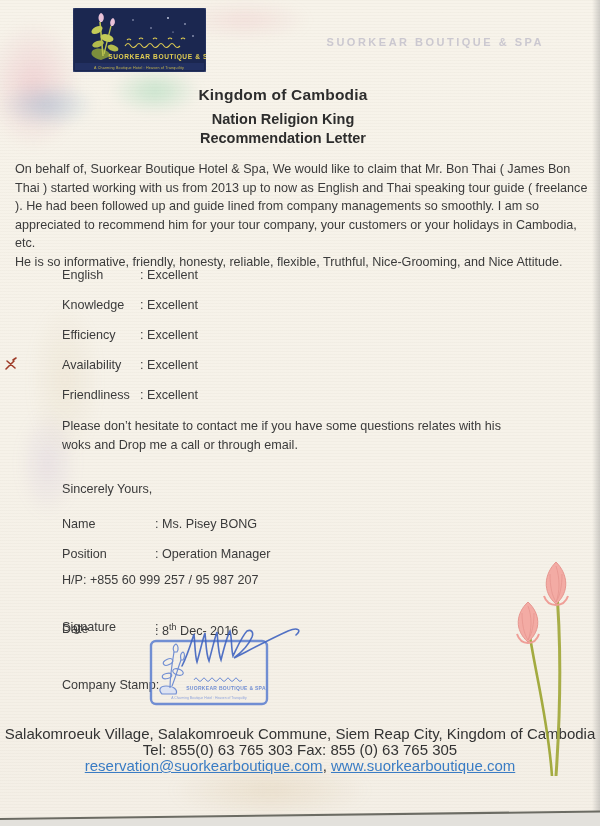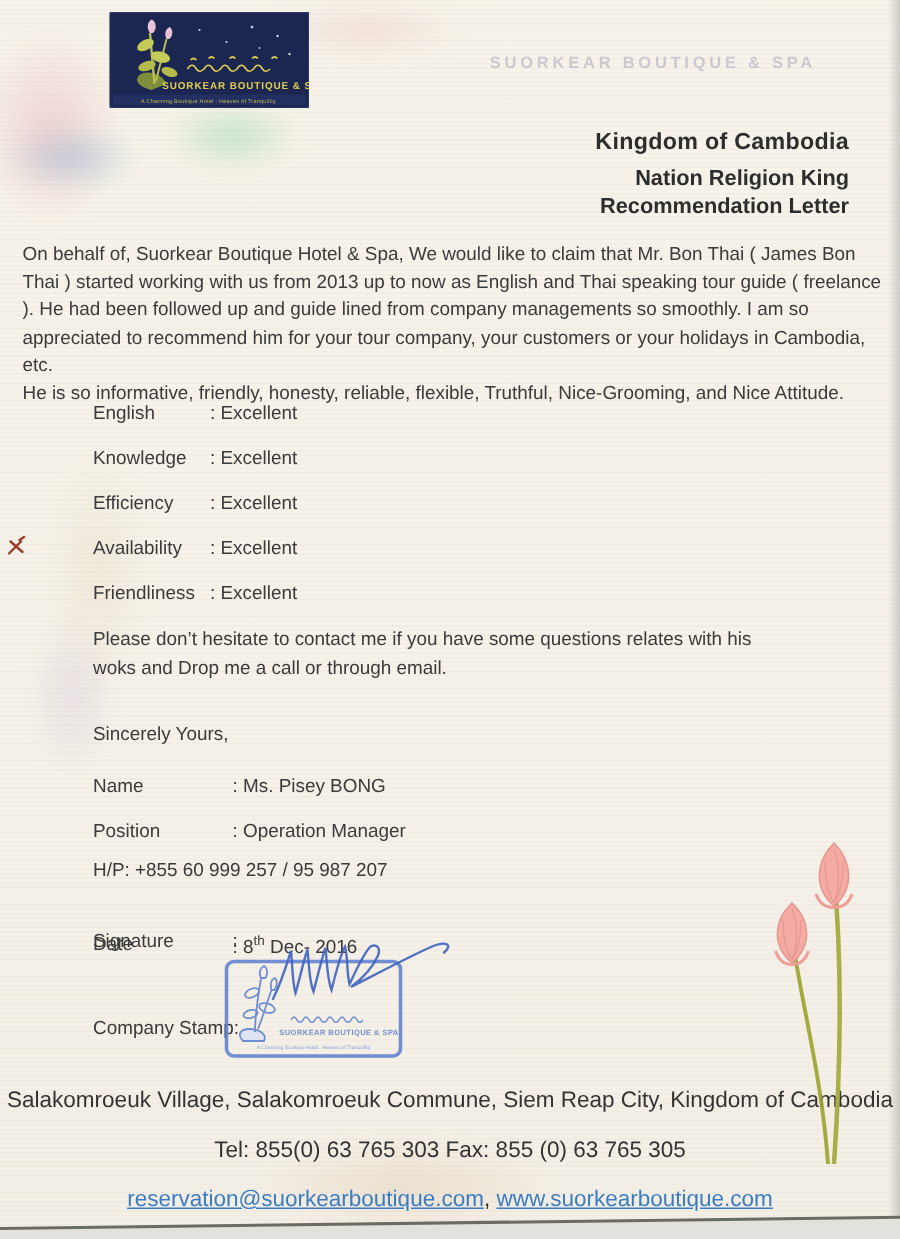"Kingdom of Cambodia" .title-block { text-align: right -> center }
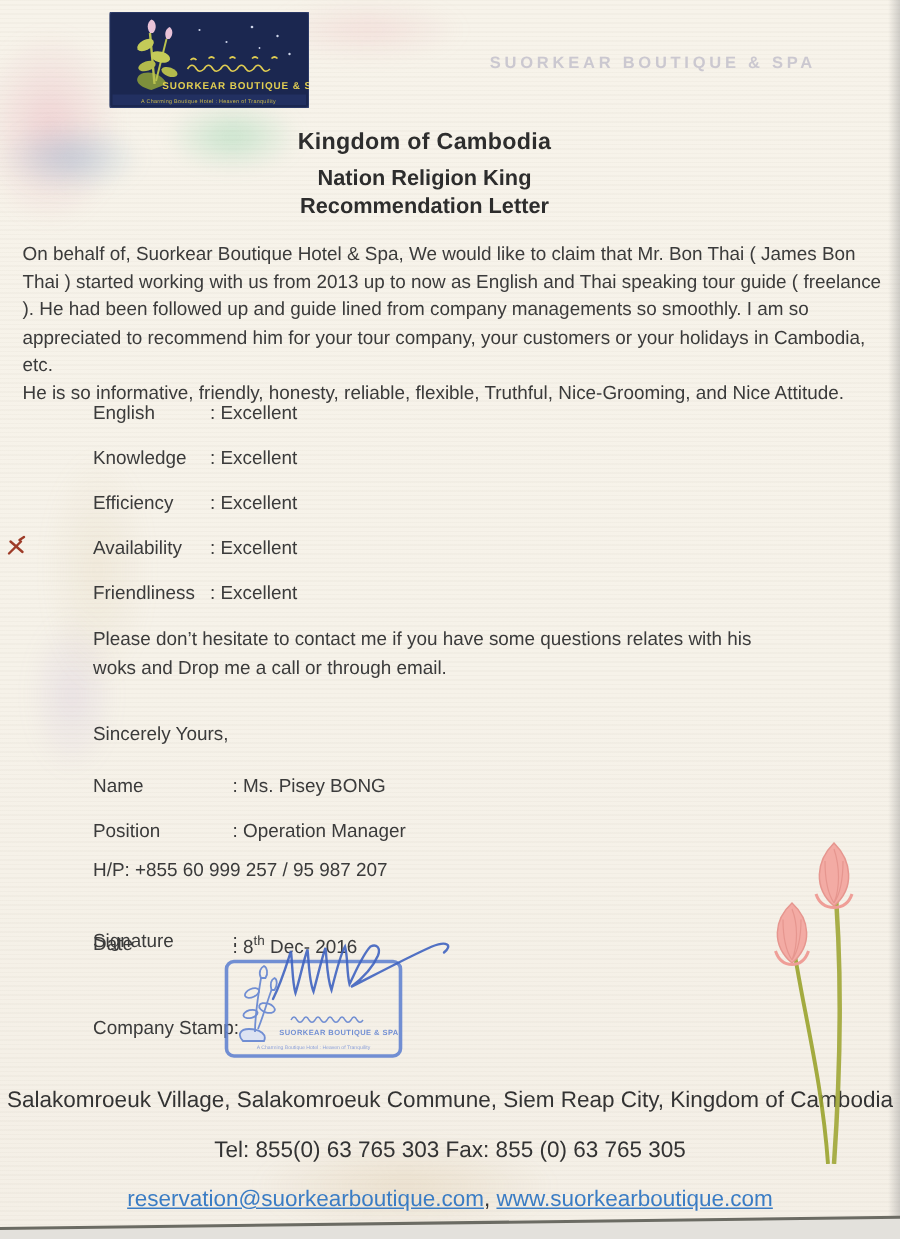"Tel: 855(0) 63 765 303" .footer .f2 { margin-top: 18px -> 1px }
